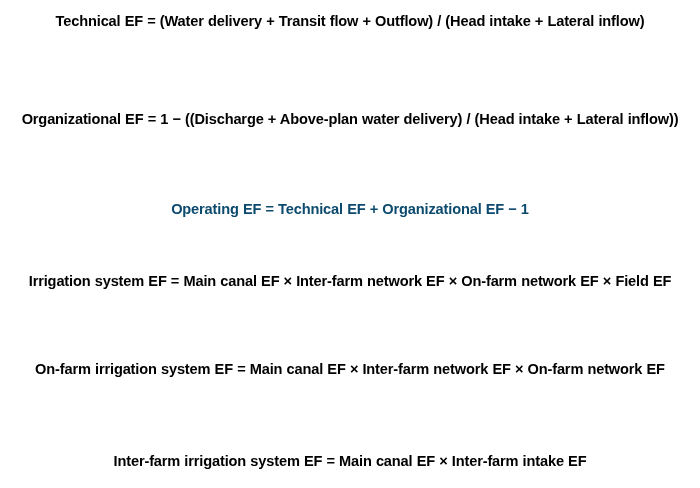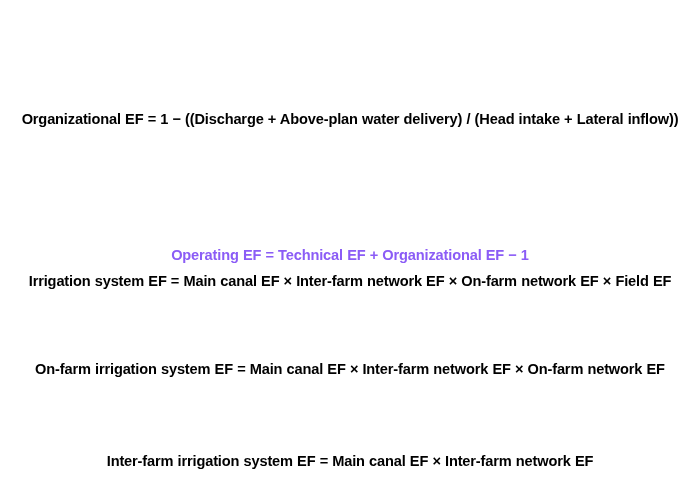"Technical EF = (Water delivery" div.formula-block { html: none -> <div> <span>Technical EF = (Water delivery + Transit flow + Outflow) / (Head intake + Lateral inflow)</span> </div> }
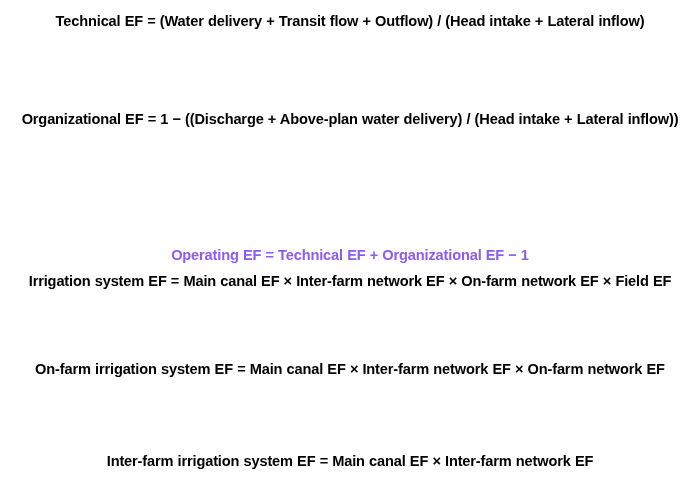"Operating EF = Technical EF" div.formula-block { color: #8b5cf6 -> #0c4a6e; margin-top: 46px -> none }
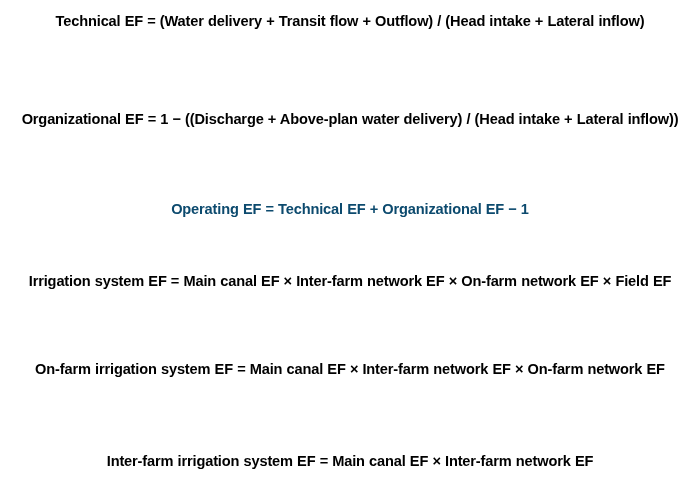"Inter-farm irrigation system EF =" span.formula-text { text: network -> intake }
